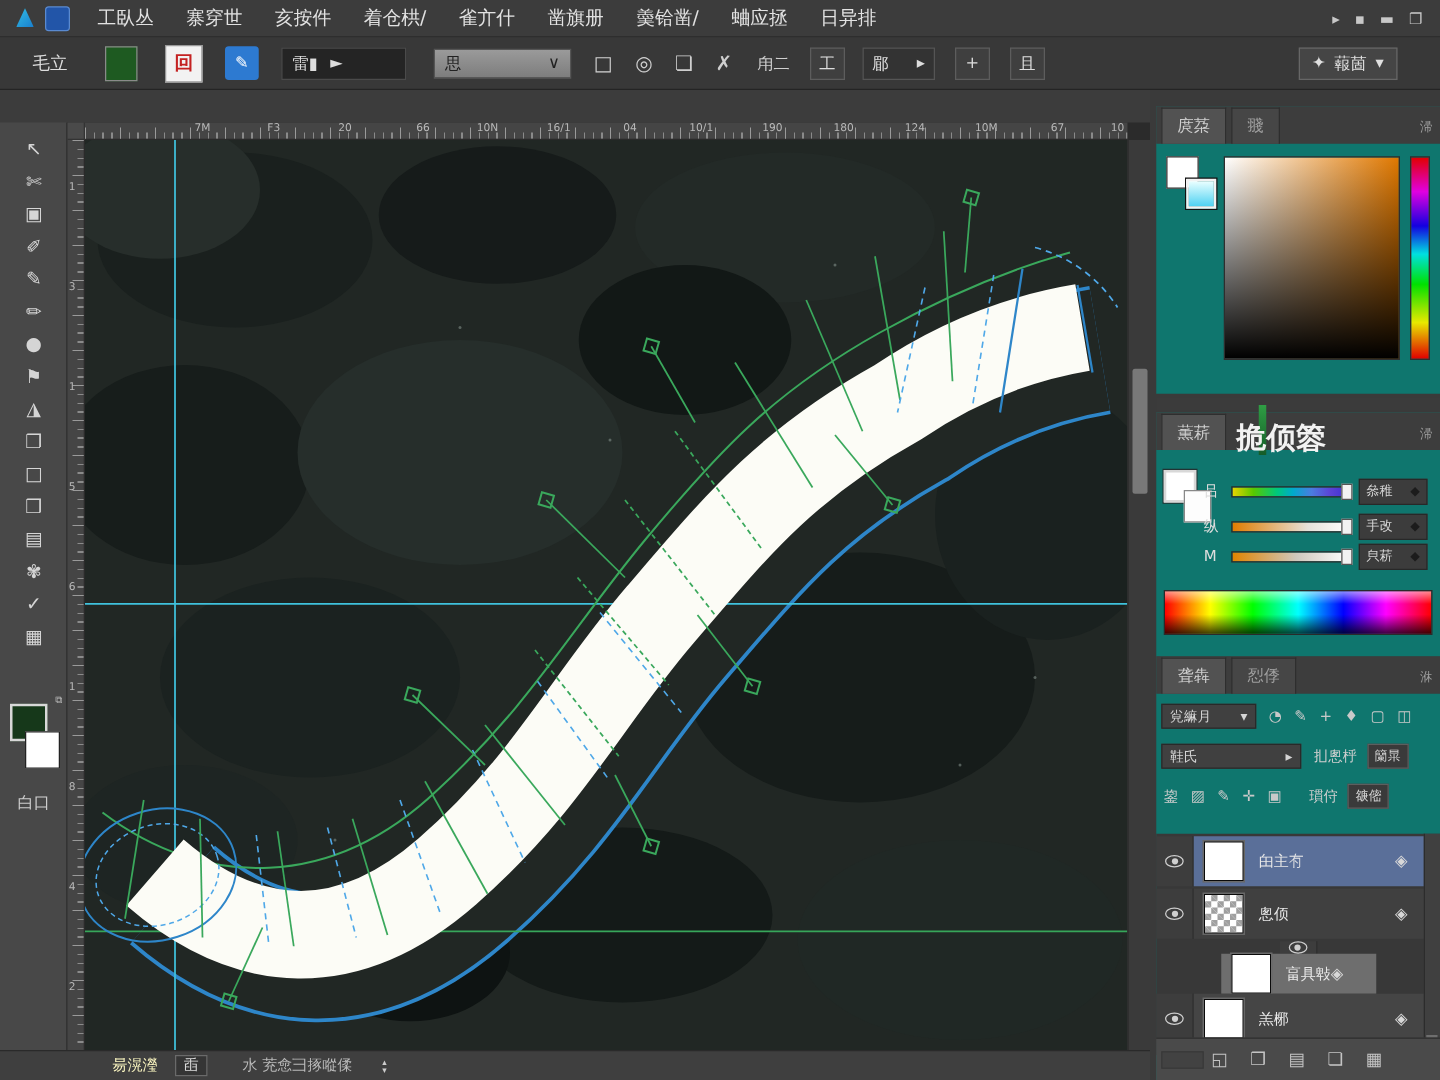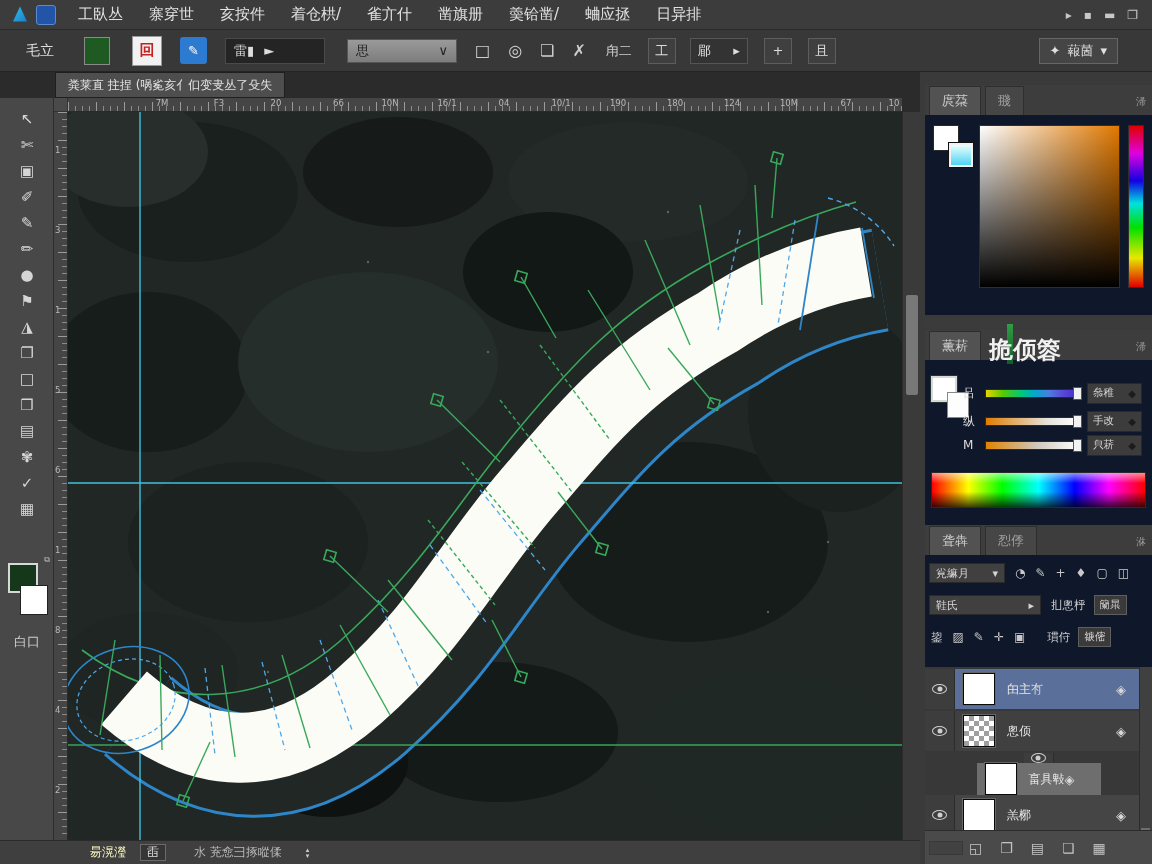"粪莱直 拄捏 (㖞㝹亥亻㐰变叏丛了殳失" div { html: <div> <div> <span>粪莱直 拄捏 (㖞㝹亥亻㐰变叏丛了殳失</span> </div> </div> -> none }
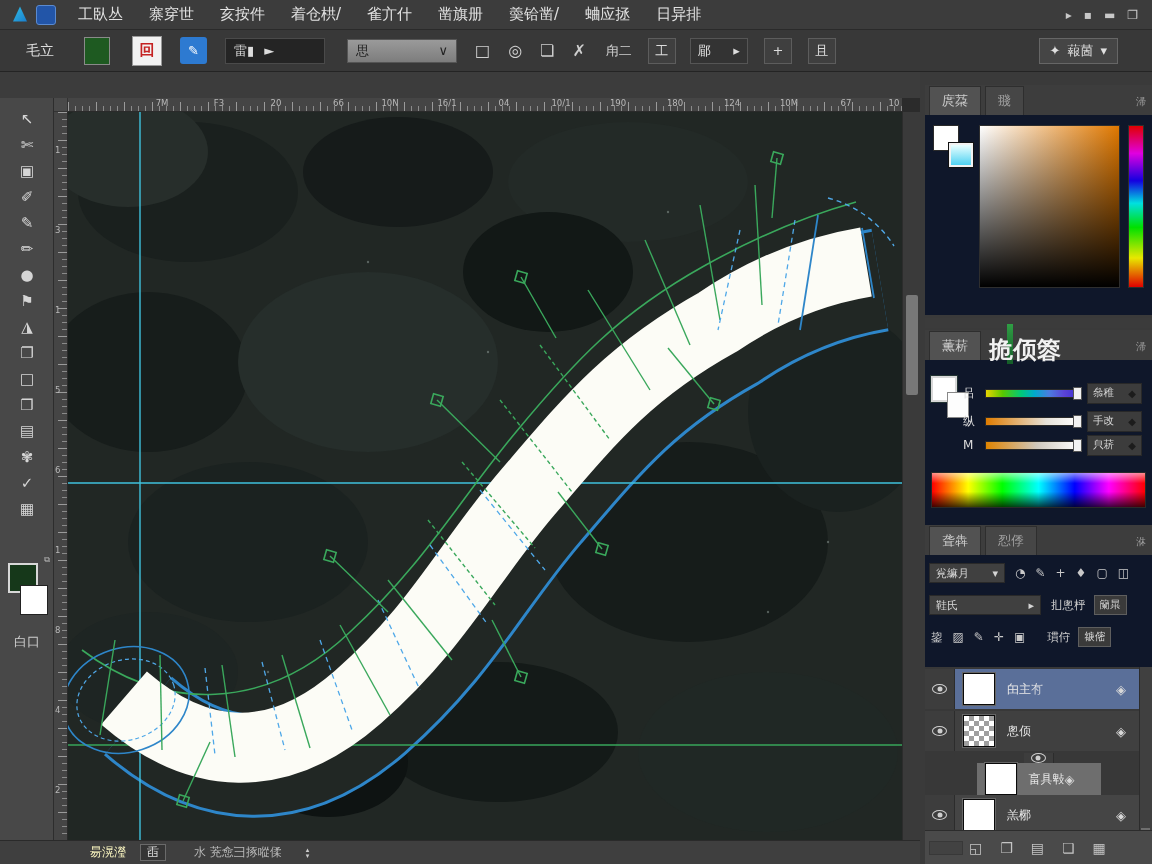"庹䒳" .panel { background: #0f172a -> #0f766e }
